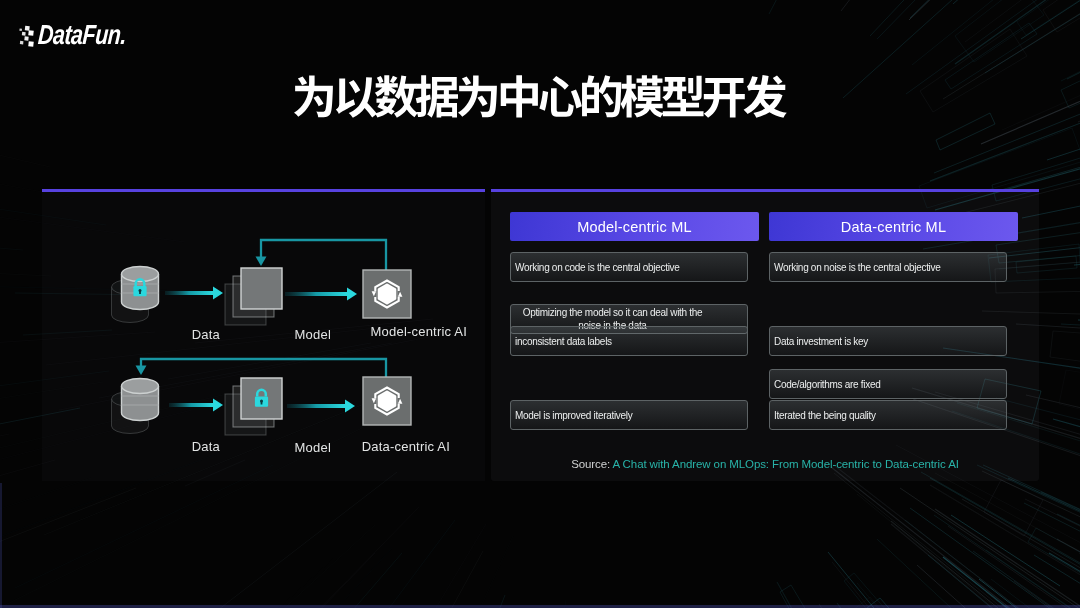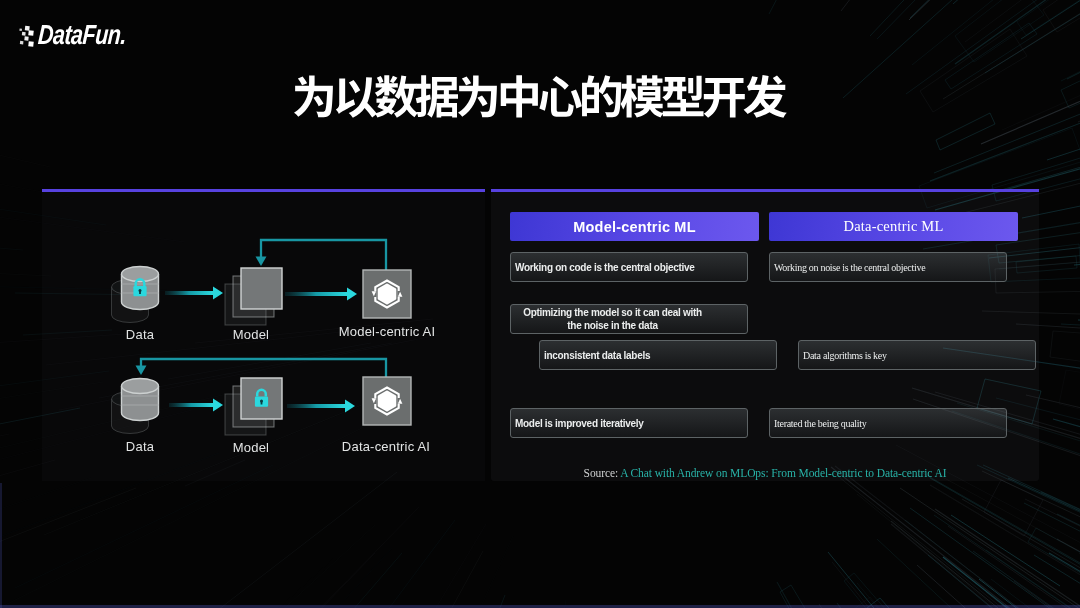"Model-centric ML" .col0 { font-weight: bold -> none }
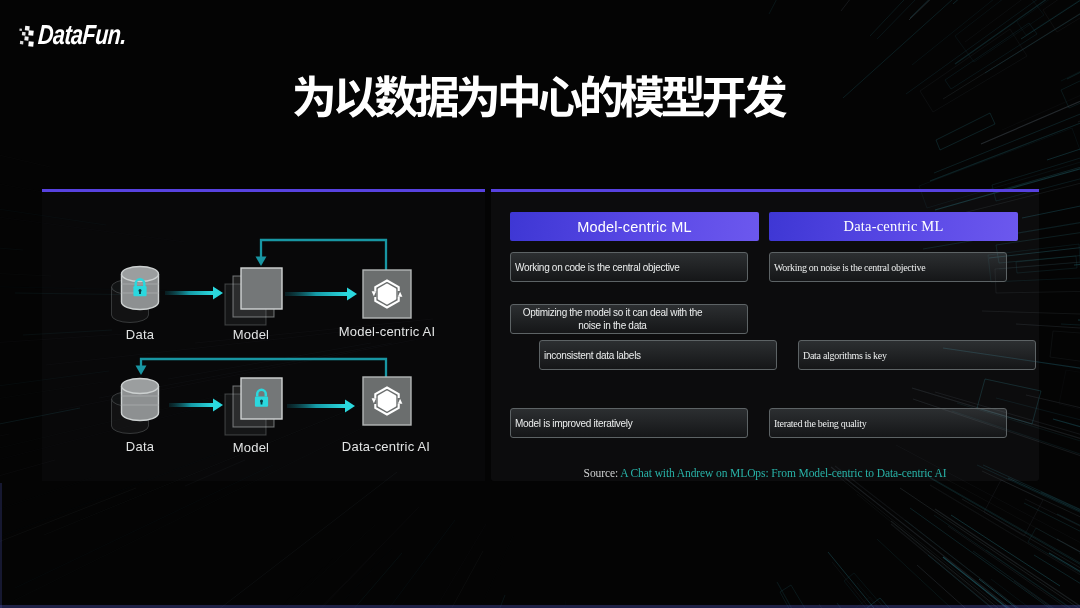"Data-centric ML" .col1 { font-family: Liberation Serif, serif -> none }
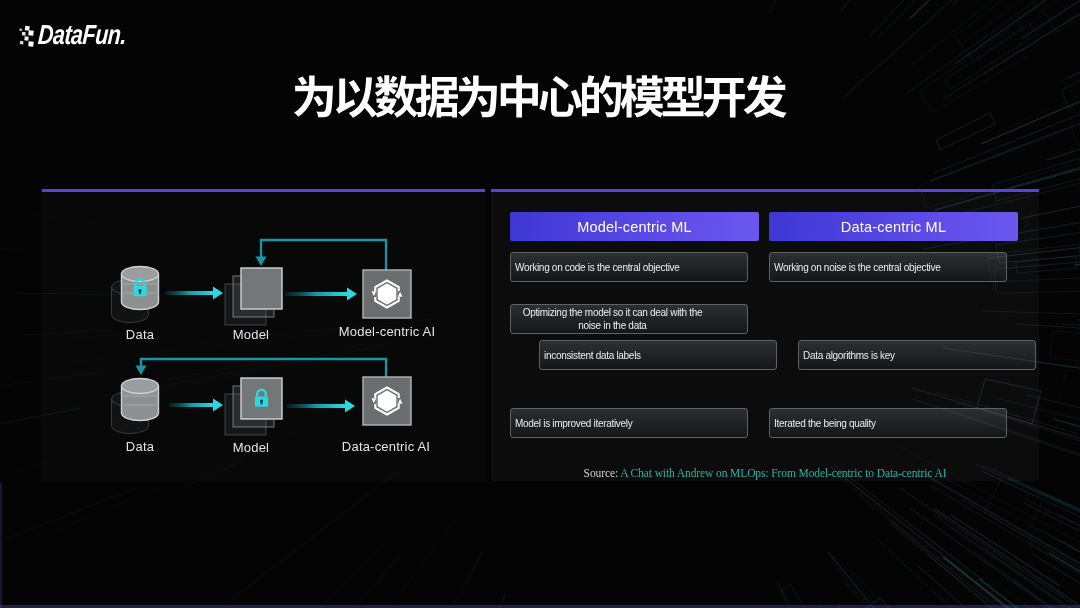"Data" .diag-label { text-align: center -> right }
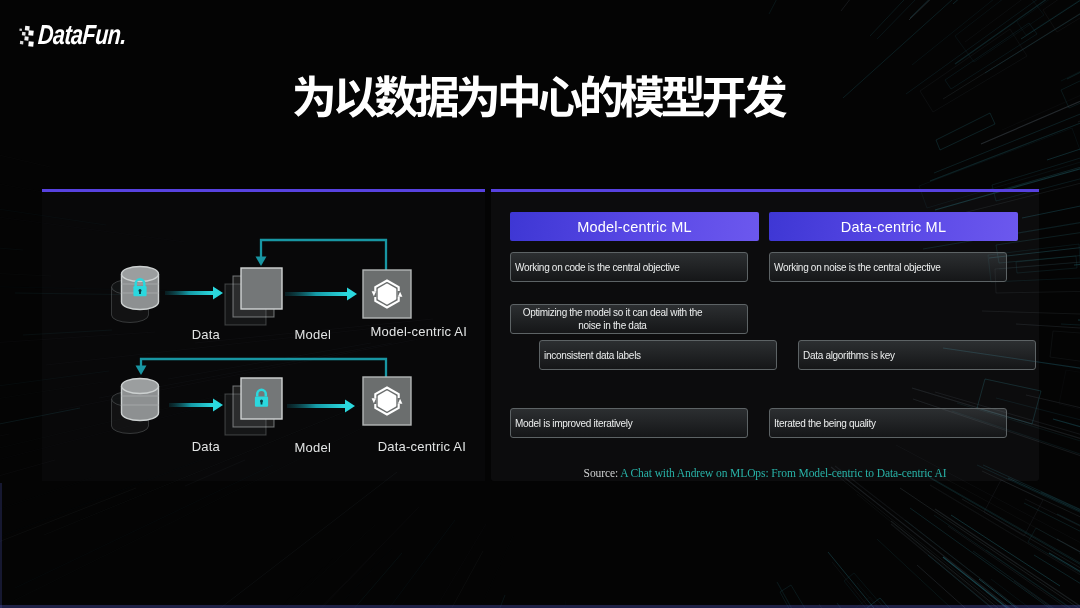"inconsistent data labels" .r2 { margin-left: 29px -> none; top: 148px -> 134px }
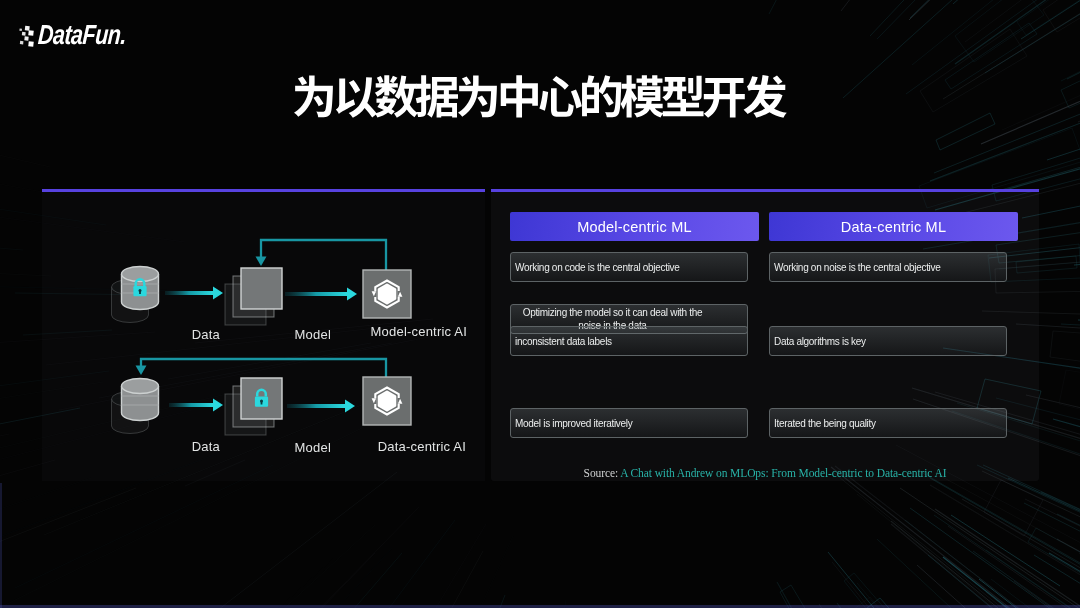"Data algorithms is key" span { text: algorithms -> investment }
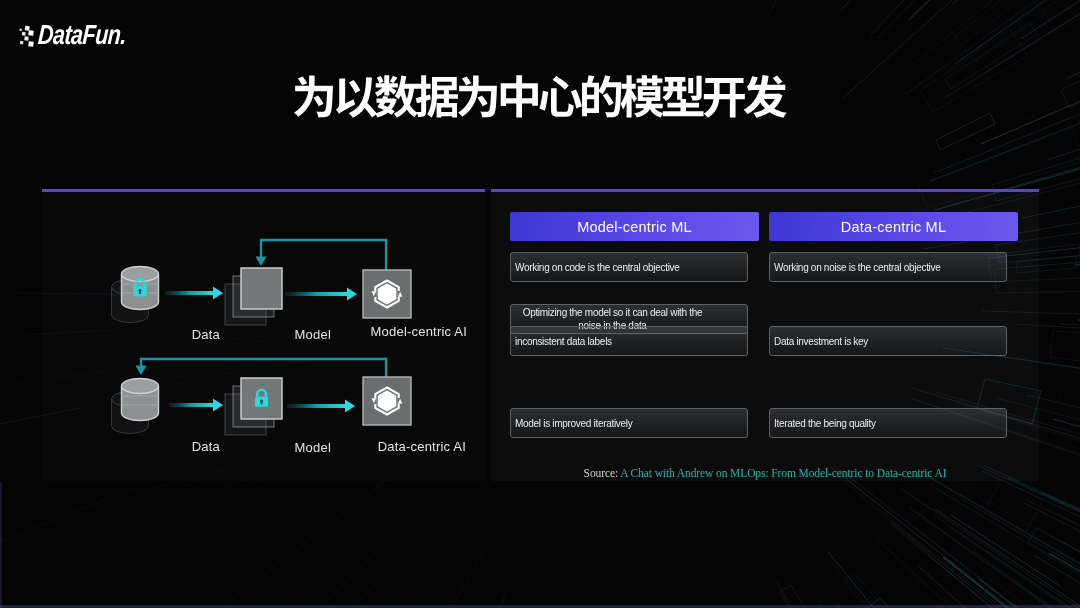"Code/algorithms are fixed" div.cmp-row { html: none -> <div> <span>Code/algorithms are fixed</span> </div> }
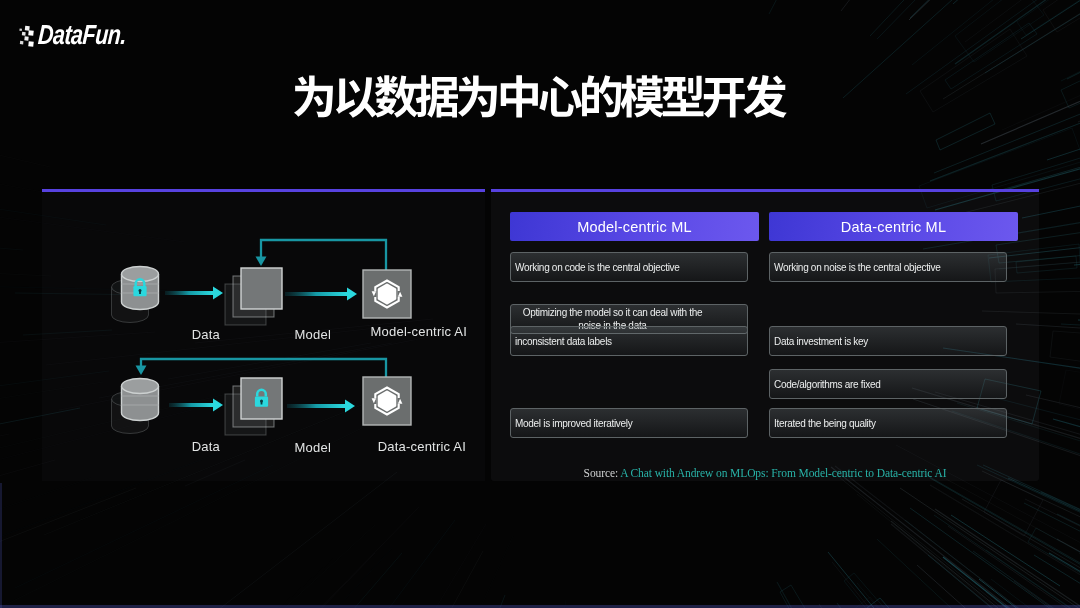"Model is improved iteratively" .r4 { top: 216px -> 208px }
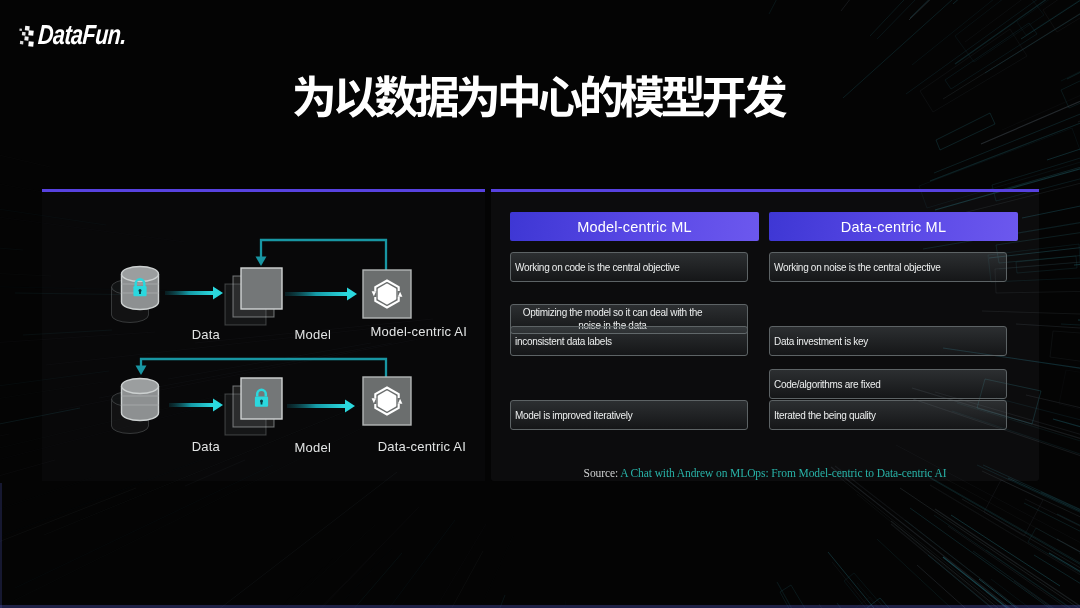"Data-centric AI" div.diag-label { left: 264px -> 248px }
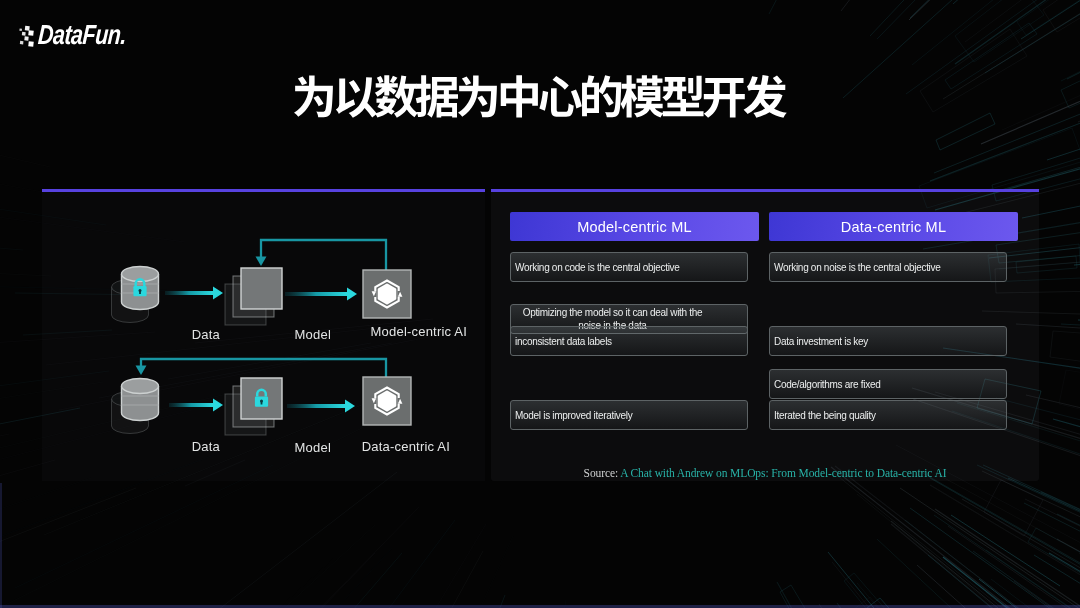"Source: A Chat with Andrew" .source { font-family: Liberation Serif, serif -> none; top: 275px -> 266px }
